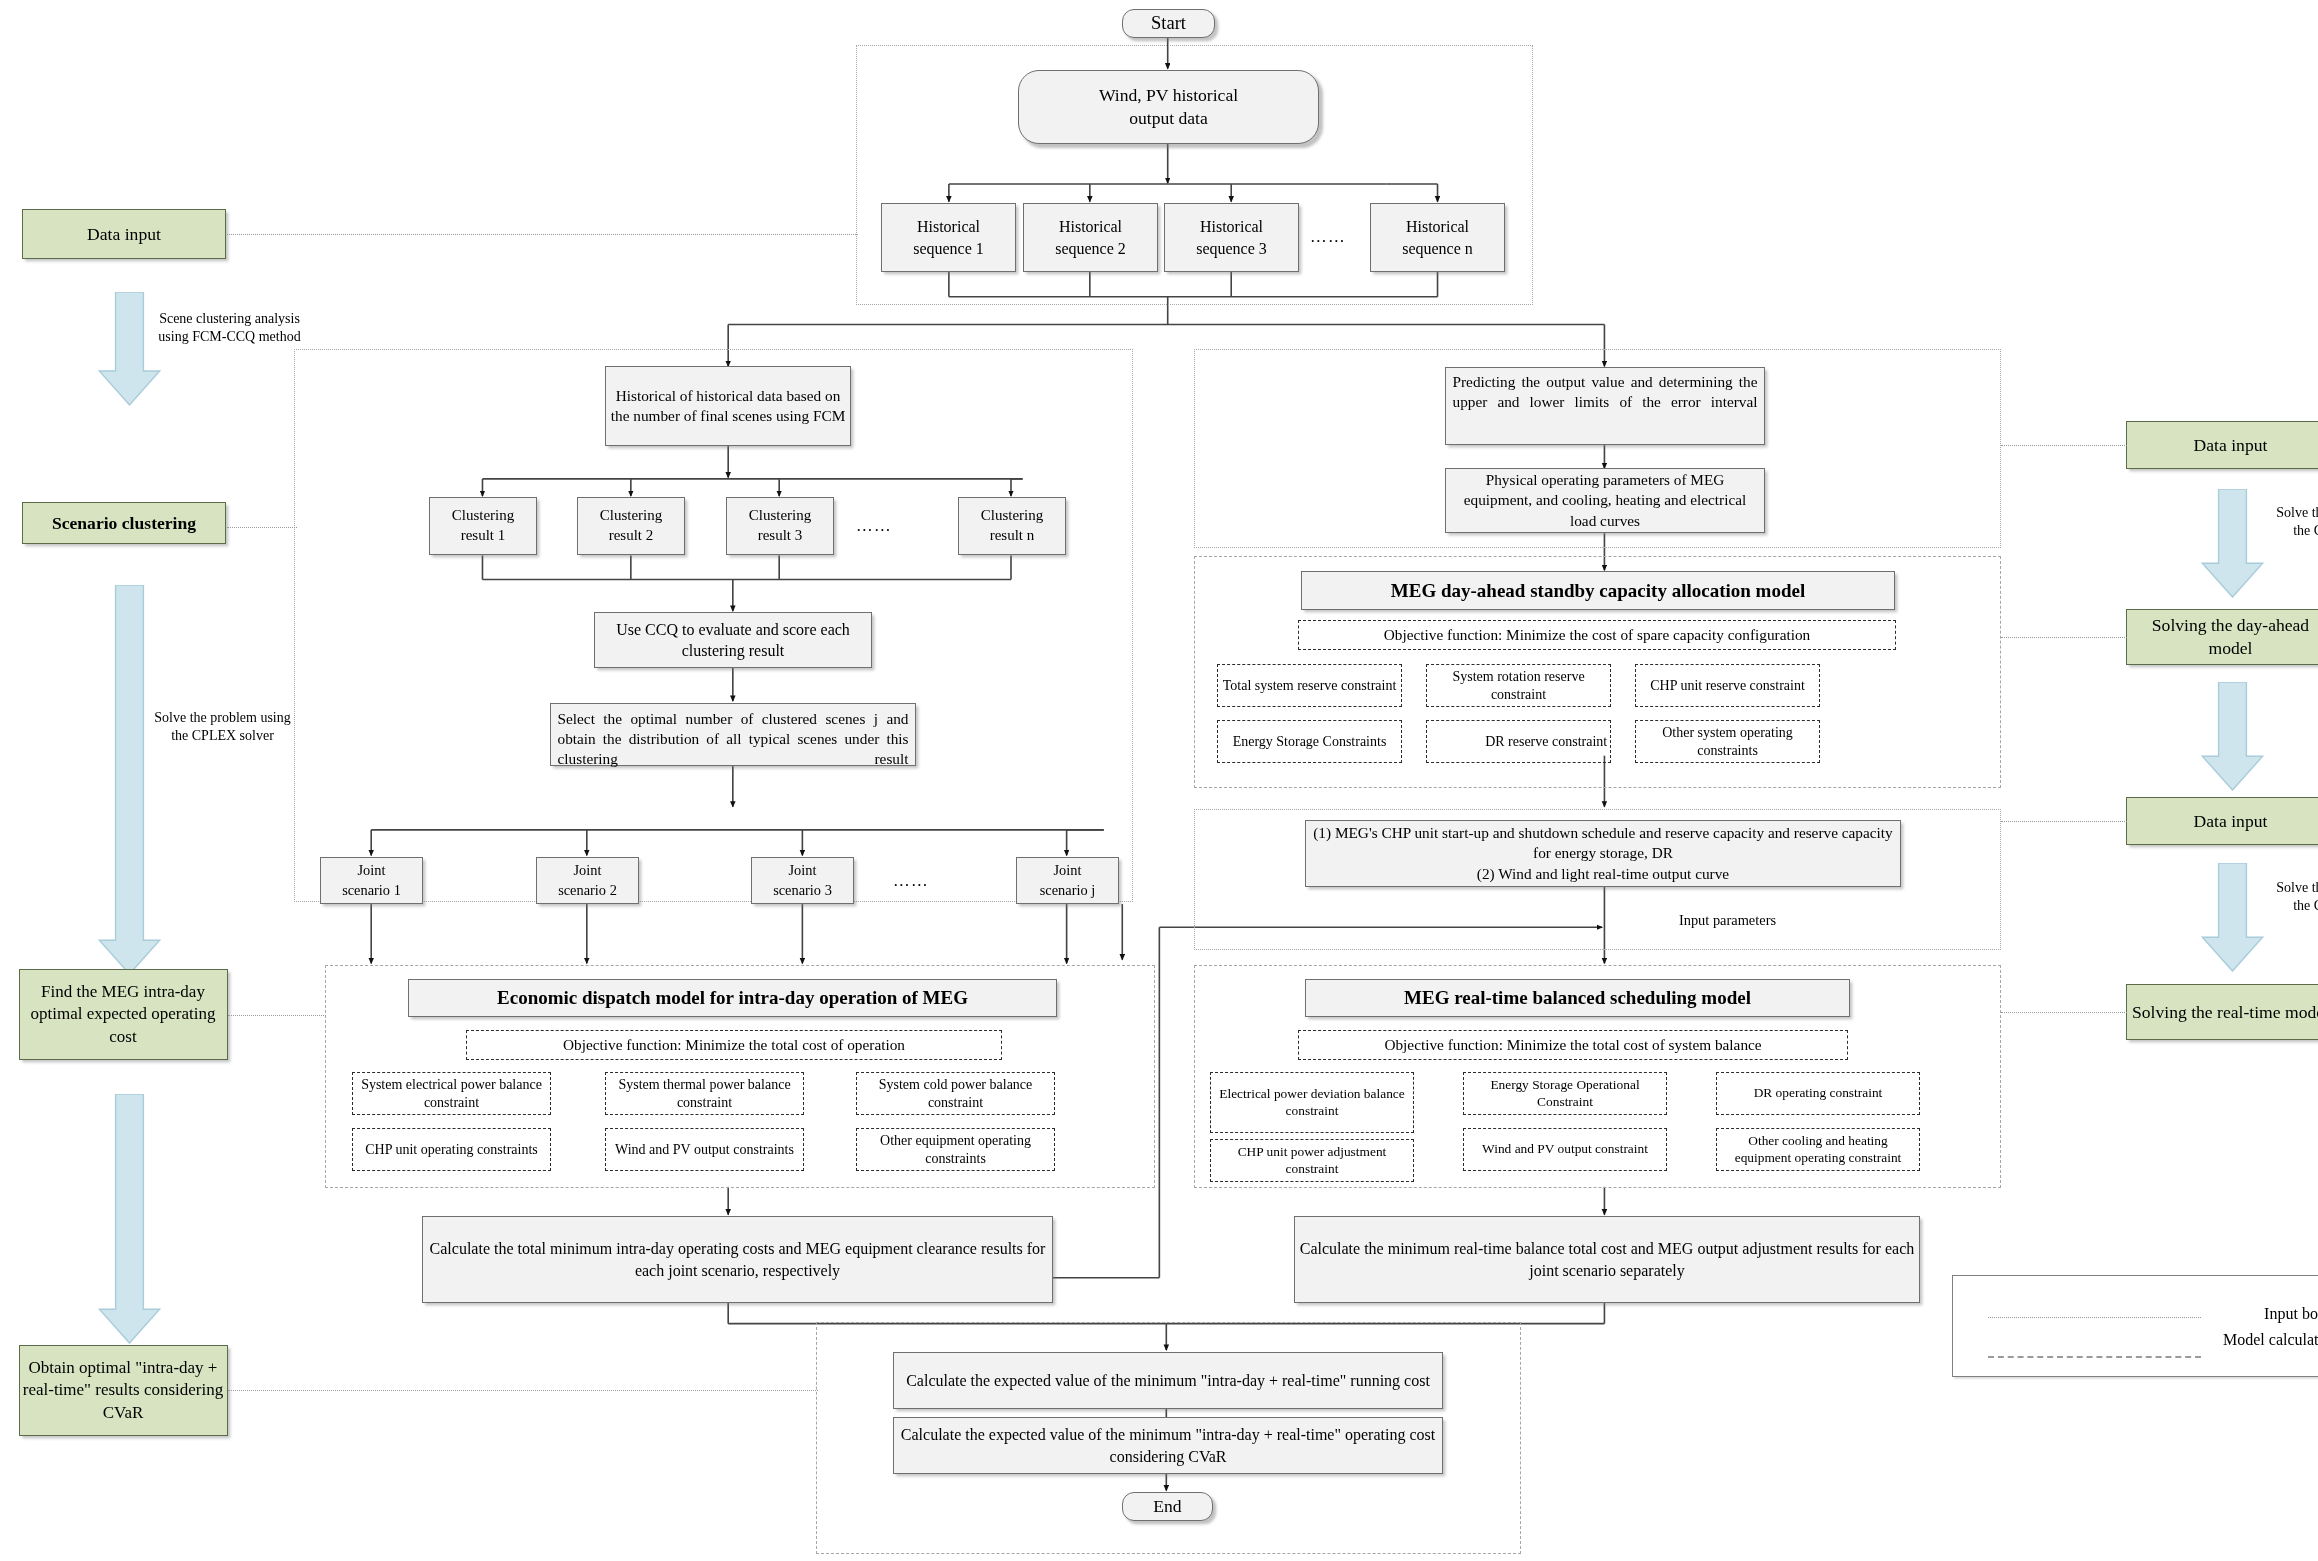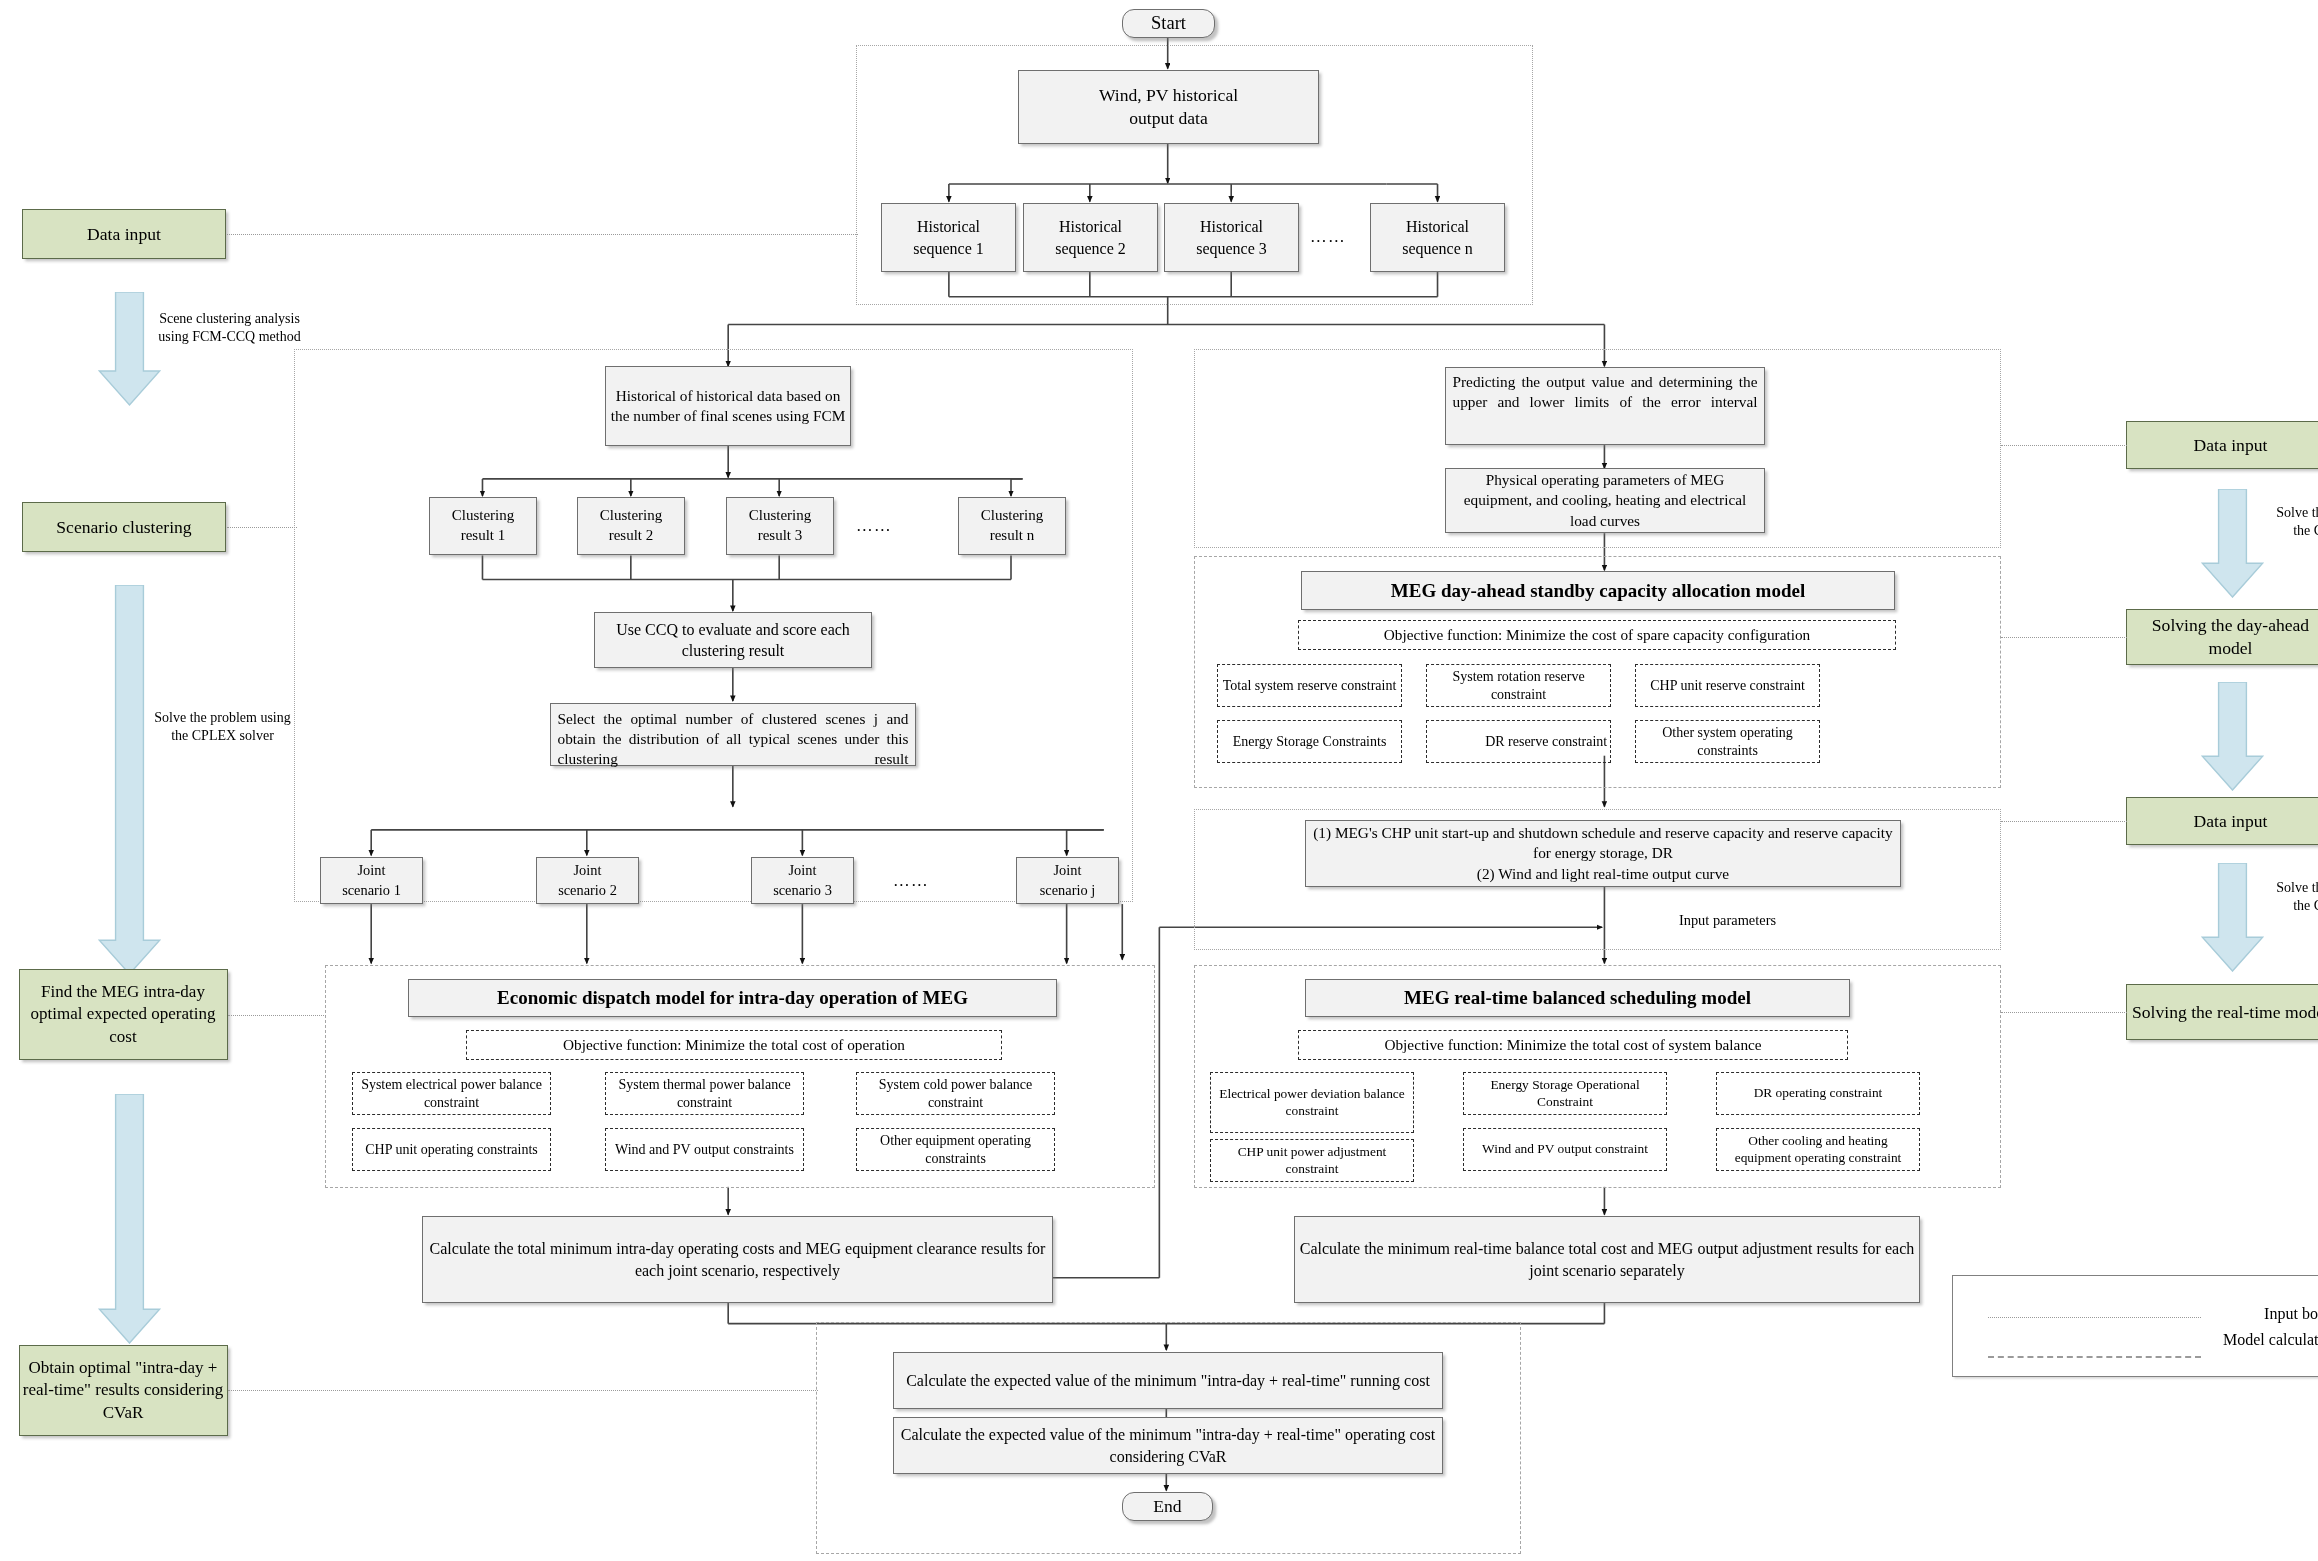"Wind, PV historical" div.pbox { border-radius: none -> 21px }
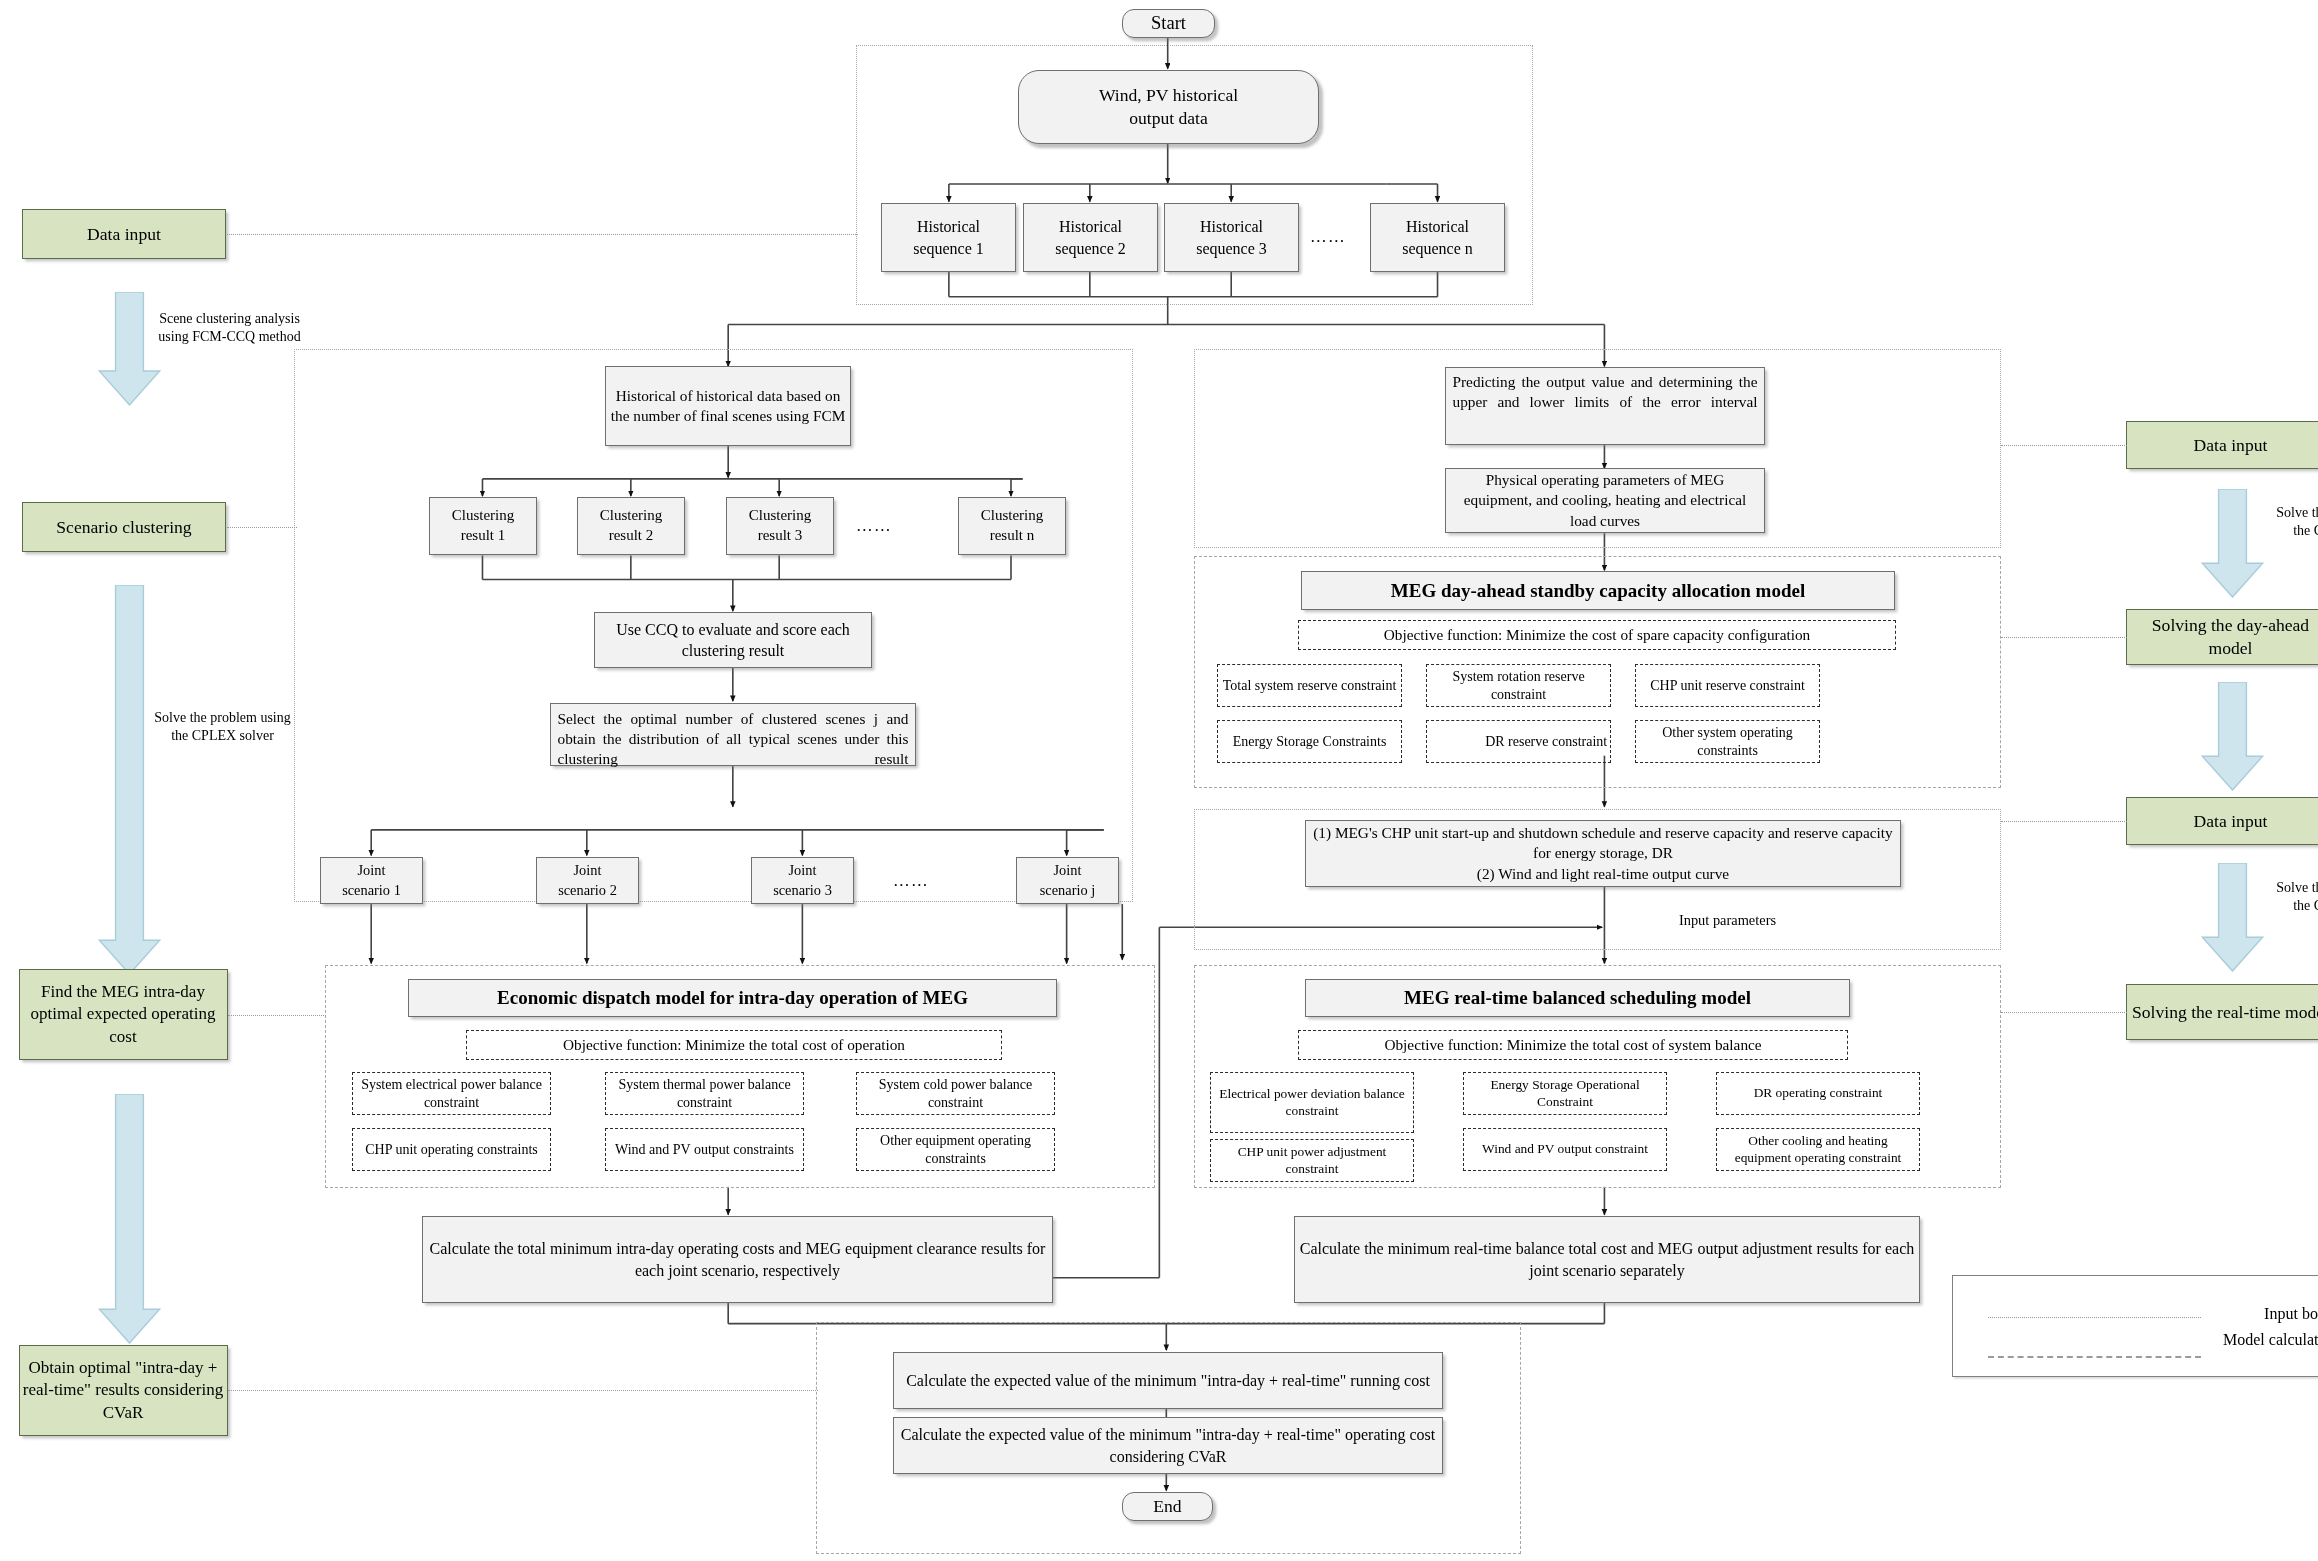"Scenario clustering" div.gbox { font-weight: none -> bold; height: 50px -> 42px }
